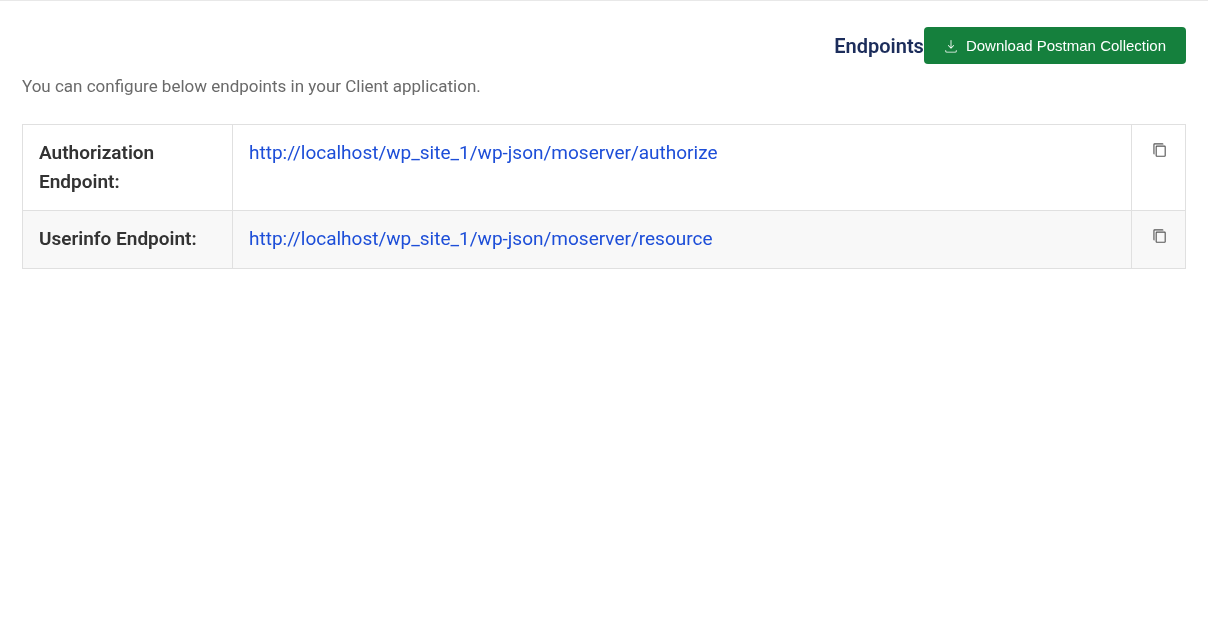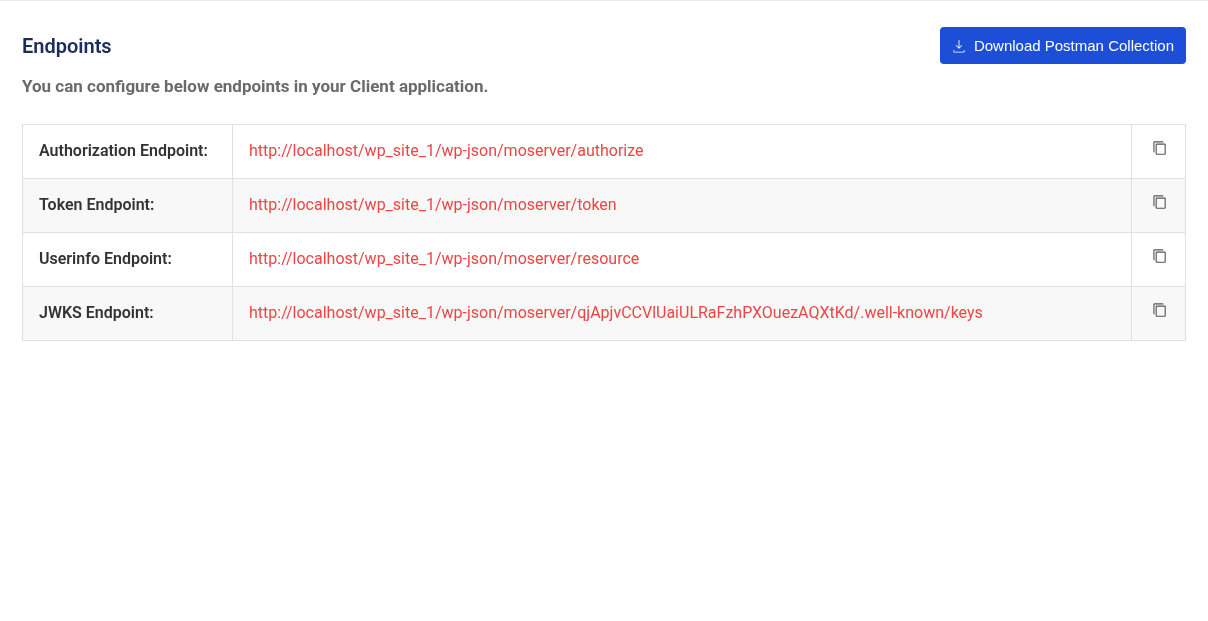"Endpoints" .header-row { justify-content: space-between -> flex-end }
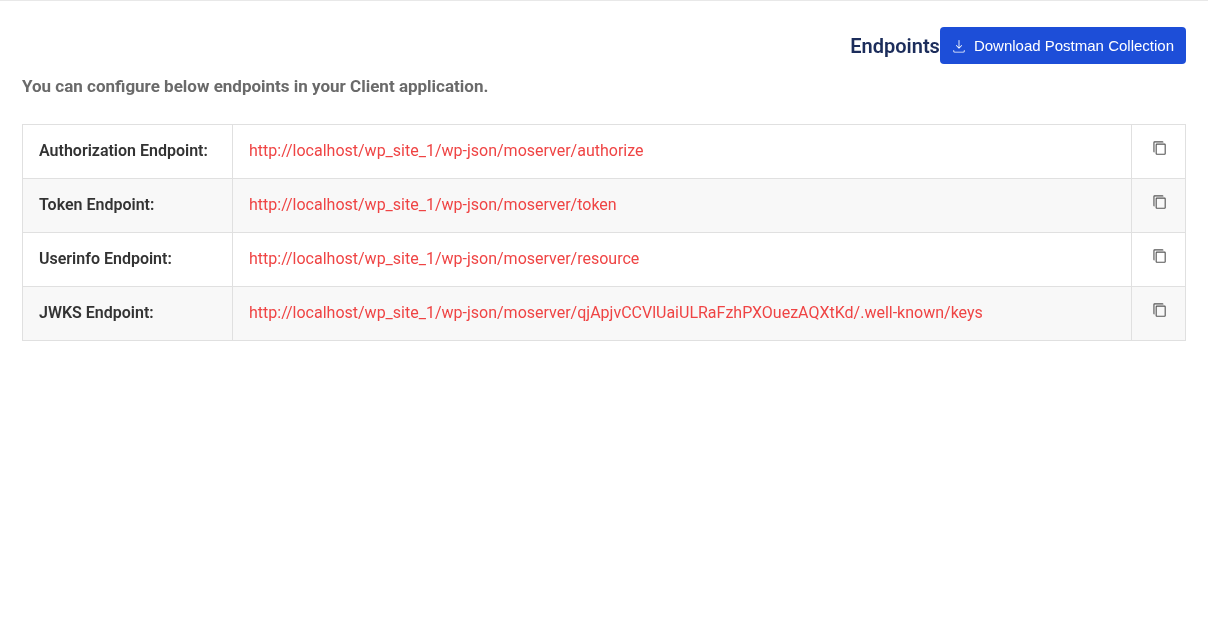"Download Postman Collection" .download-btn { background: #1d4ed8 -> #15803d; padding: 10px 12px -> 10px 20px }
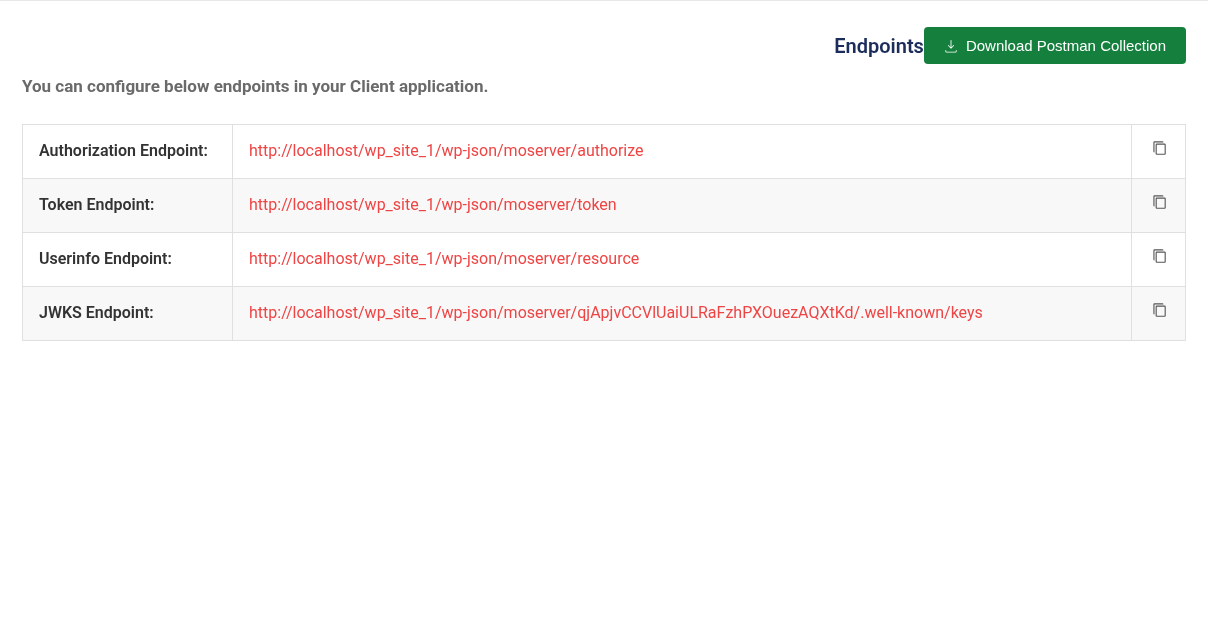"You can configure below endpoints" .description { font-weight: bold -> none }
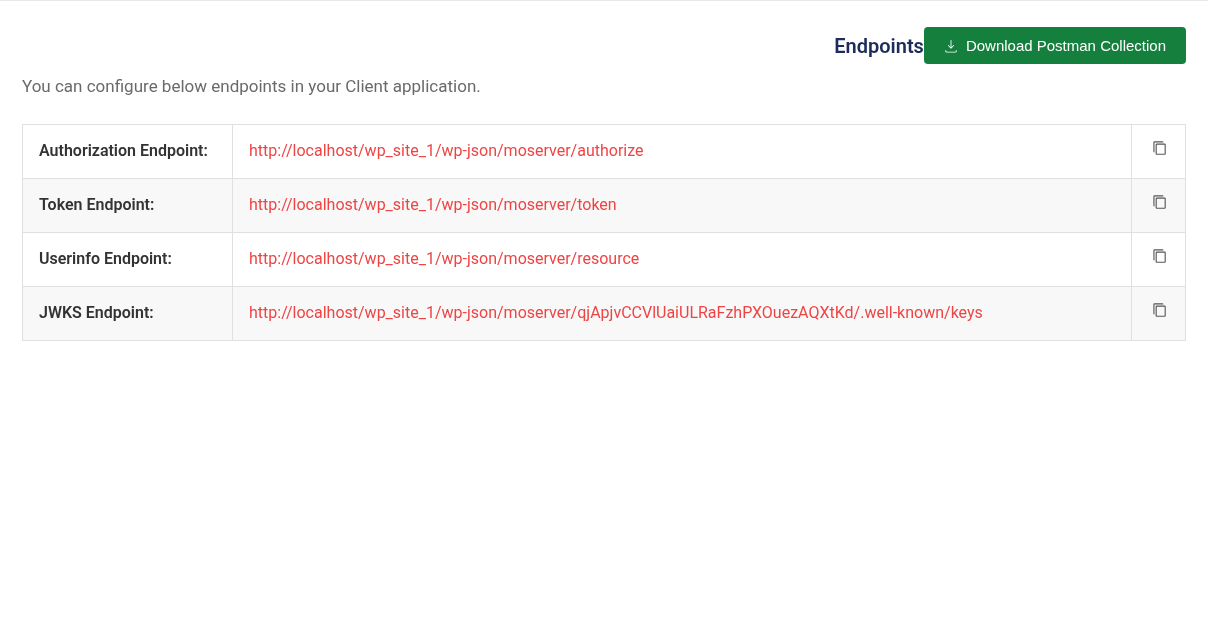"Authorization Endpoint:" .endpoints-table td { font-size: 16px -> 19px }
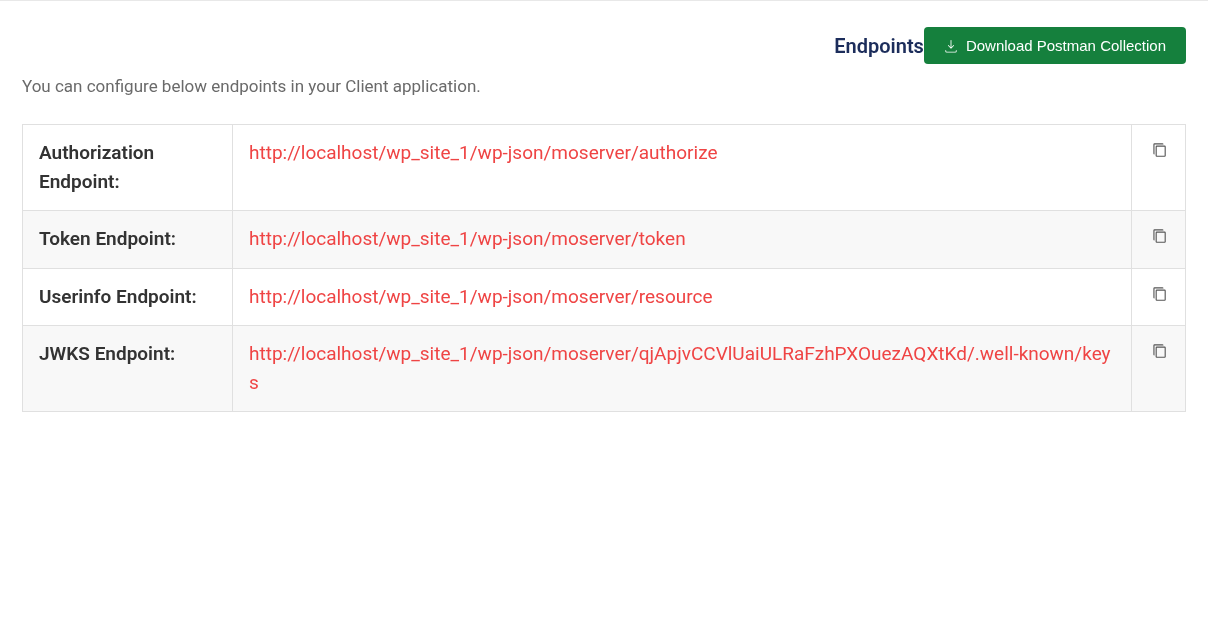"http://localhost/wp_site_1/wp-json/moser" .value-cell { color: #ef4444 -> #1d4ed8 }
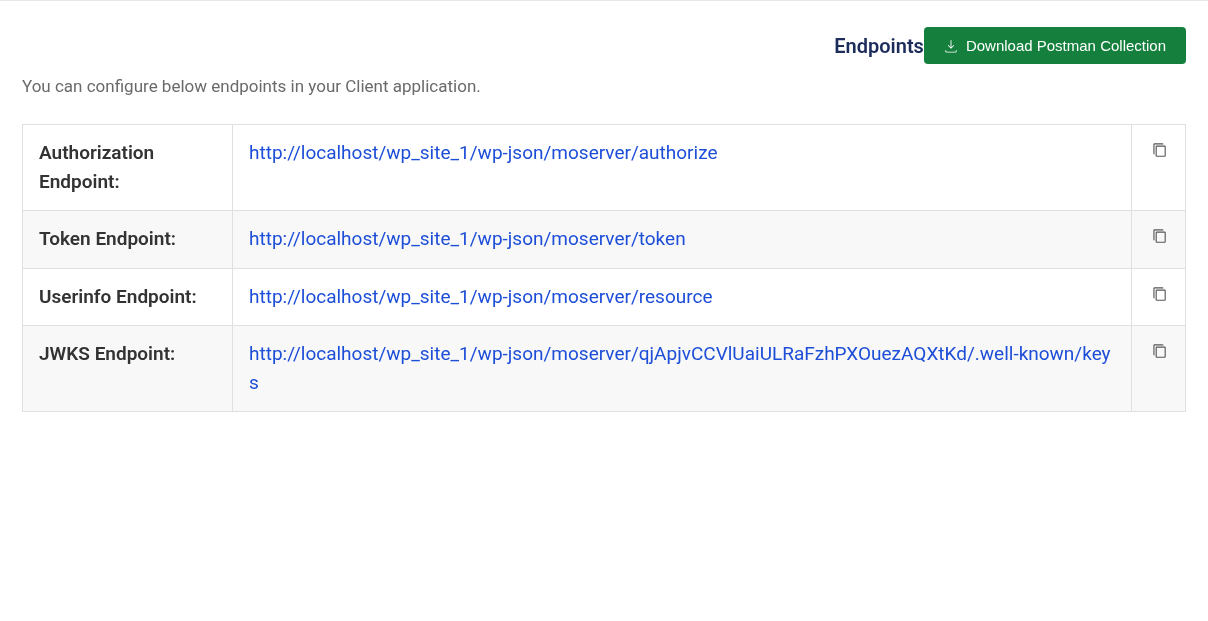"Token Endpoint:" tr { html: <tr> <td>Token Endpoint:</td> <td>http://localhost/wp_site_1/wp-json/moserver/token</td> <td><span><svg> <path></path> <path></path> </svg></span></td> </tr> -> none }
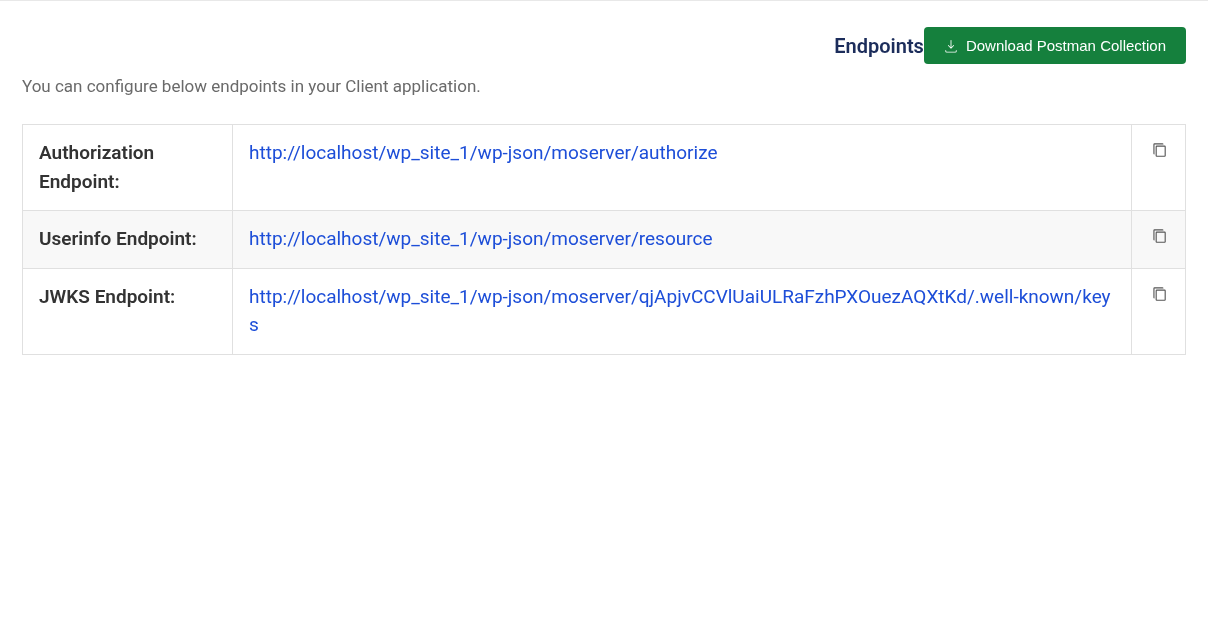"JWKS Endpoint:" tr { html: <tr> <td>JWKS Endpoint:</td> <td>http://localhost/wp_site_1/wp-json/moserver/qjApjvCCVlUaiULRaFzhPXOuezAQXtKd/.well-known/keys</td> <td><span><svg> <path></path> <path></path> </svg></span></td> </tr> -> none }
